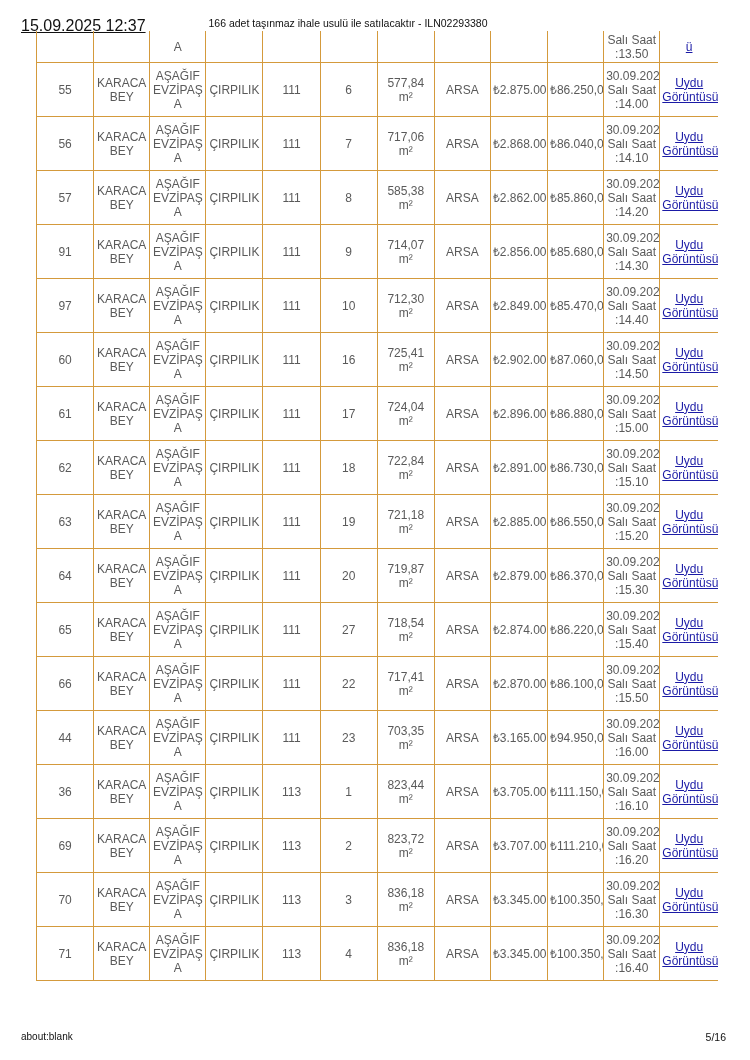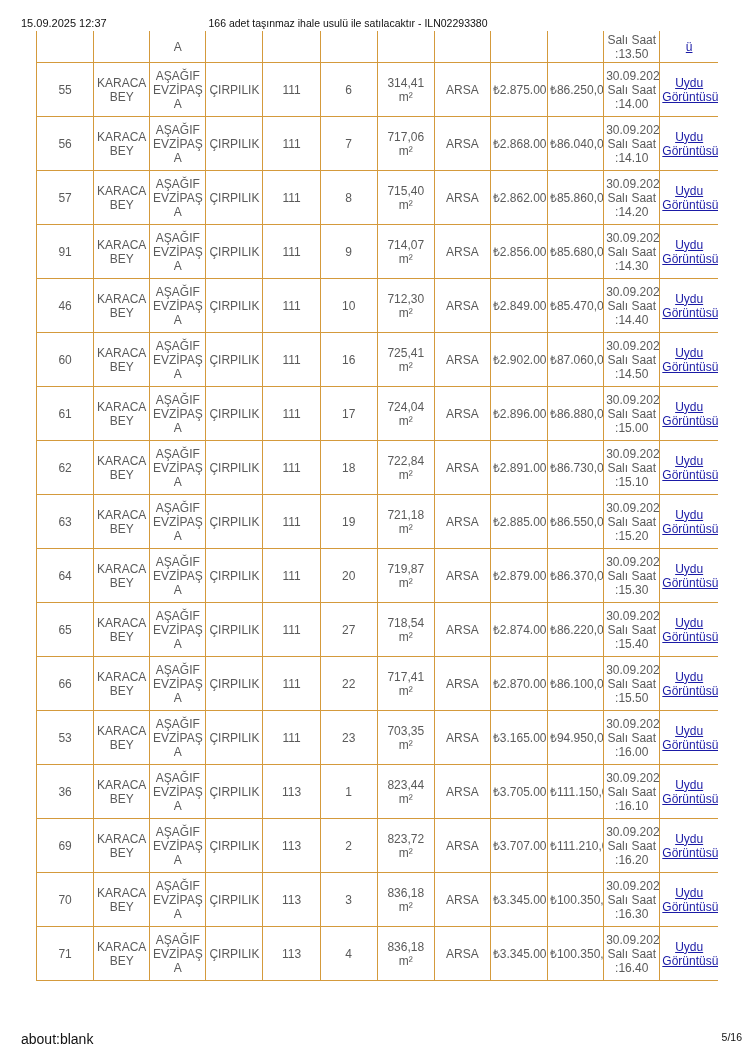"15.09.2025 12:37" .hdr-date { font-size: 11px -> 16px; text-decoration: none -> underline }
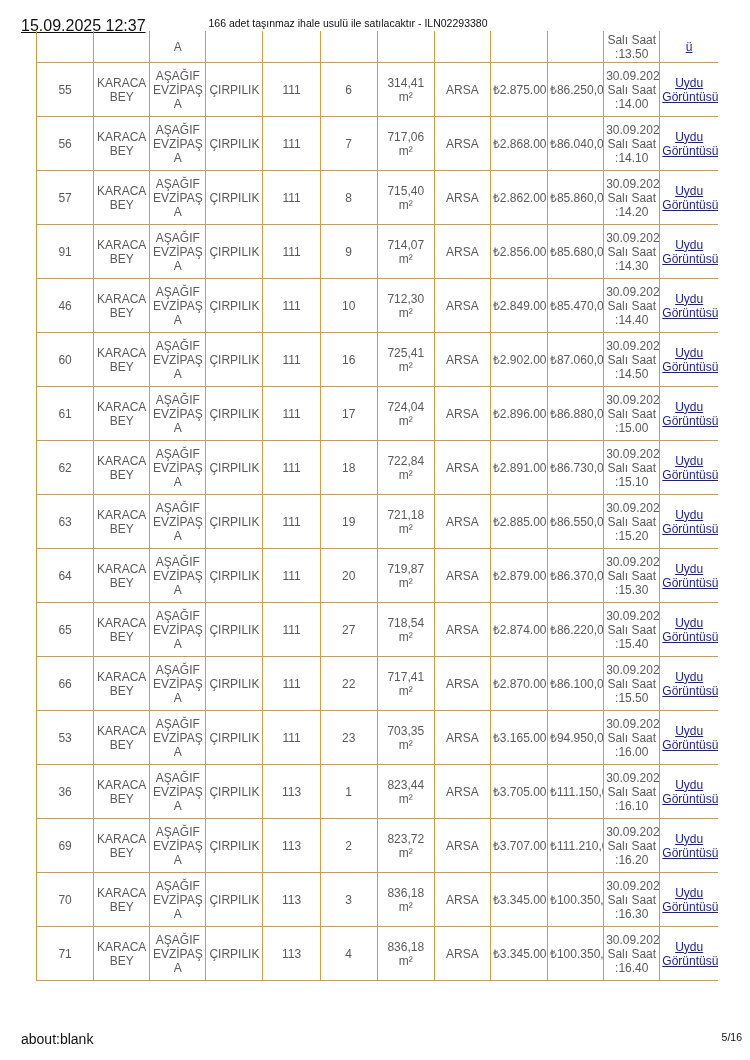"314,41 m²" td { text: 314,41 -> 577,84 }
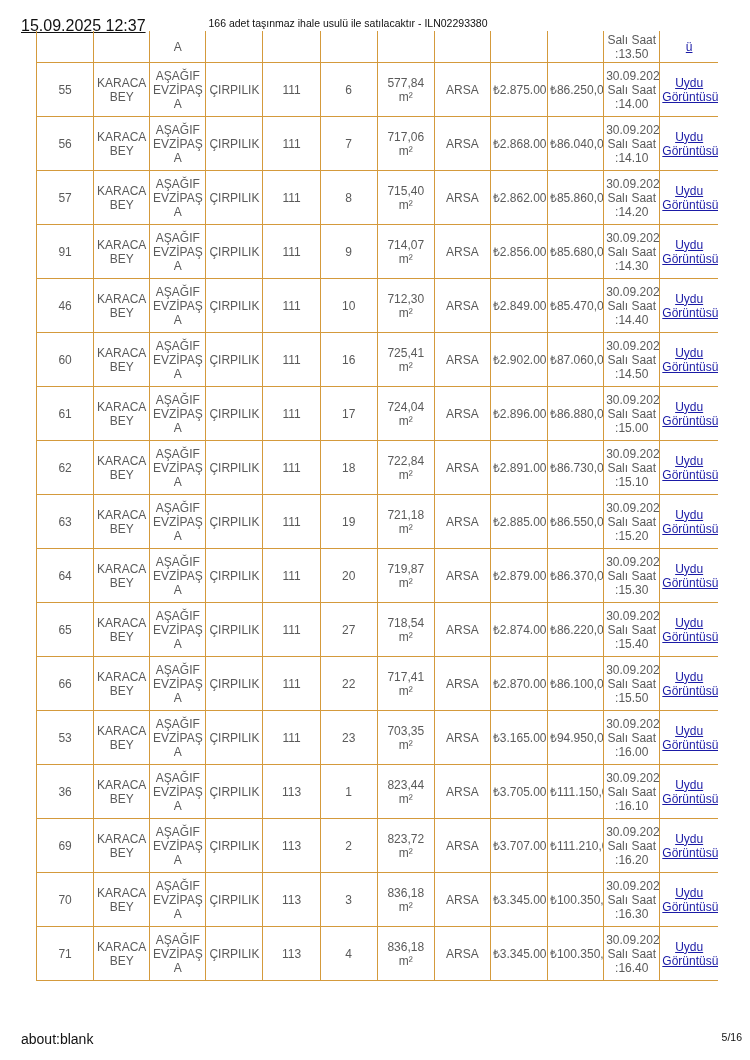"715,40 m²" td { text: 715,40 -> 585,38 }
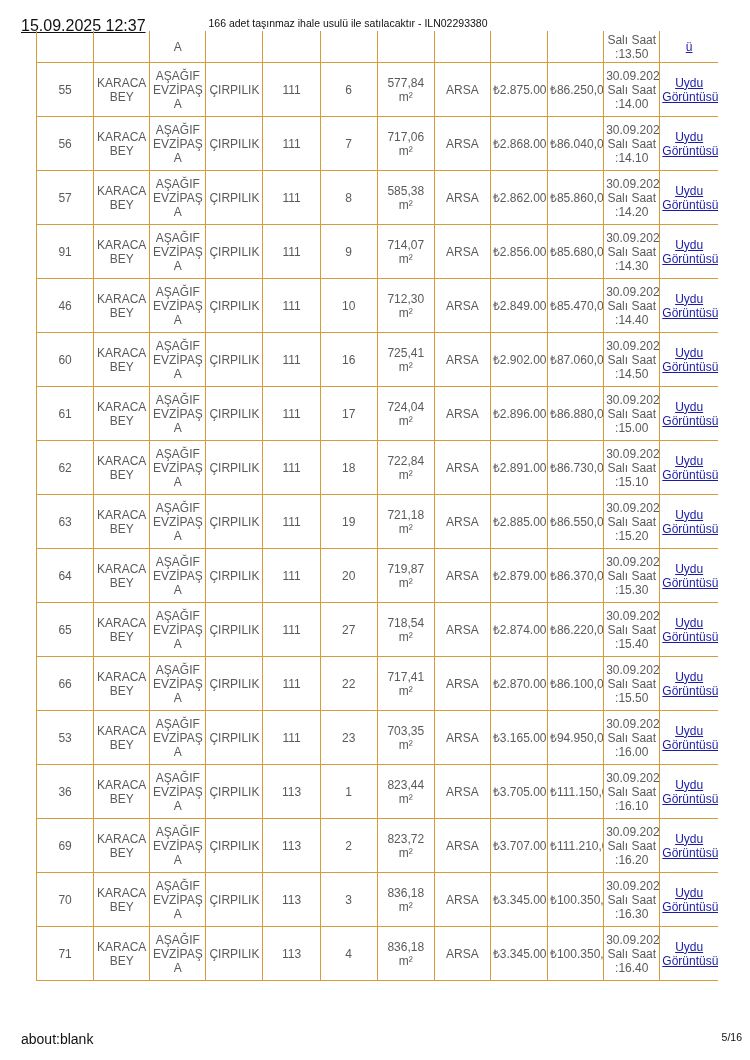"46" td { text: 46 -> 97 }
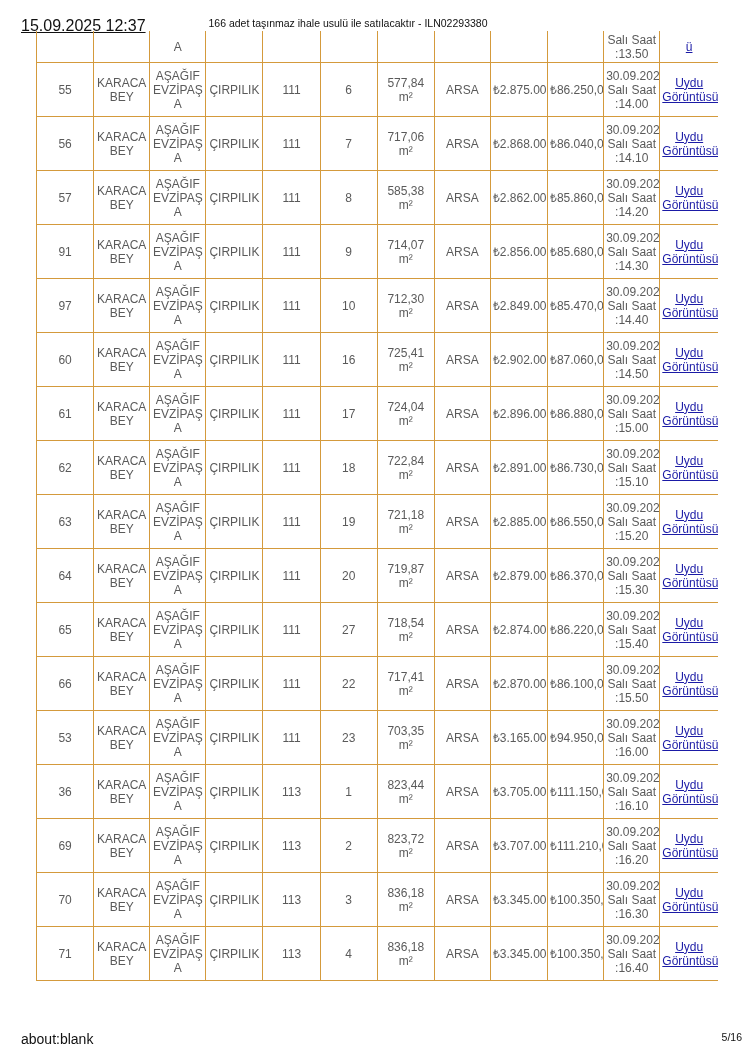"53" td { text: 53 -> 44 }
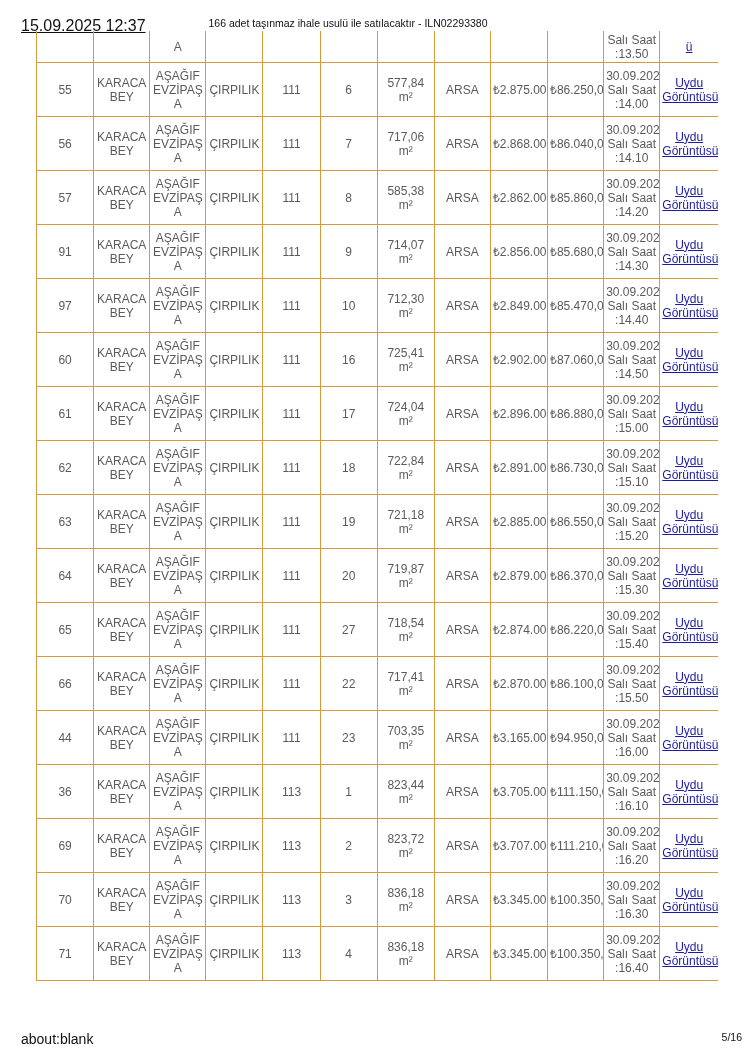"about:blank" .ftr-url { font-size: 14px -> 10px }
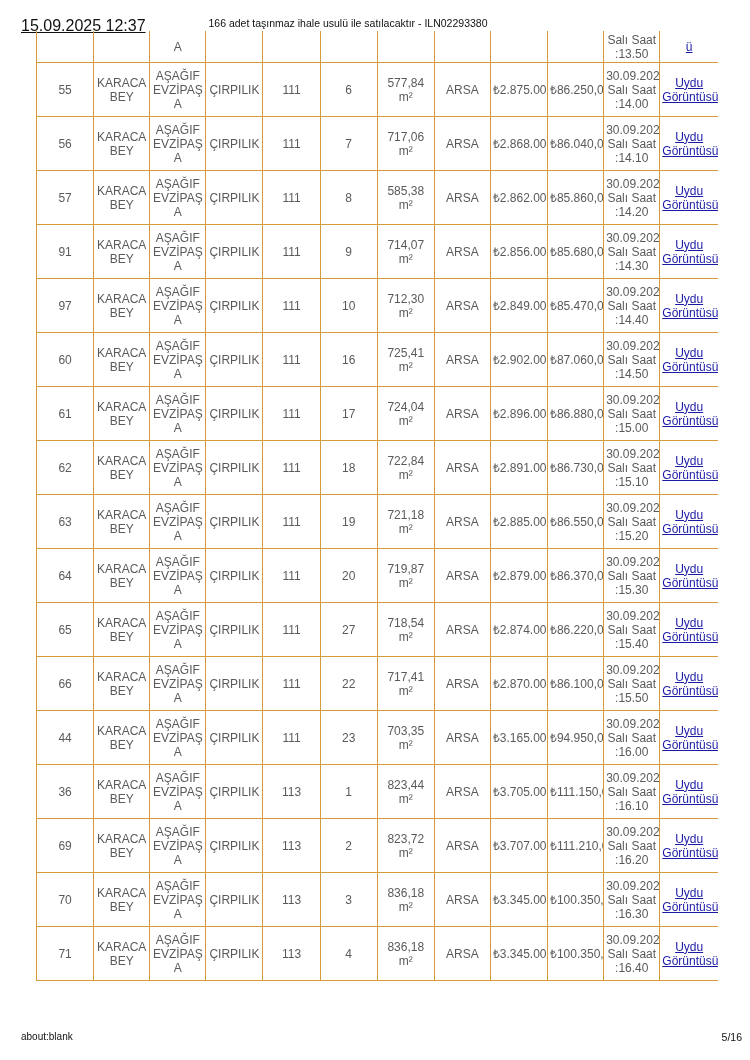"5/16" .ftr-page { right: 8px -> 24px }
